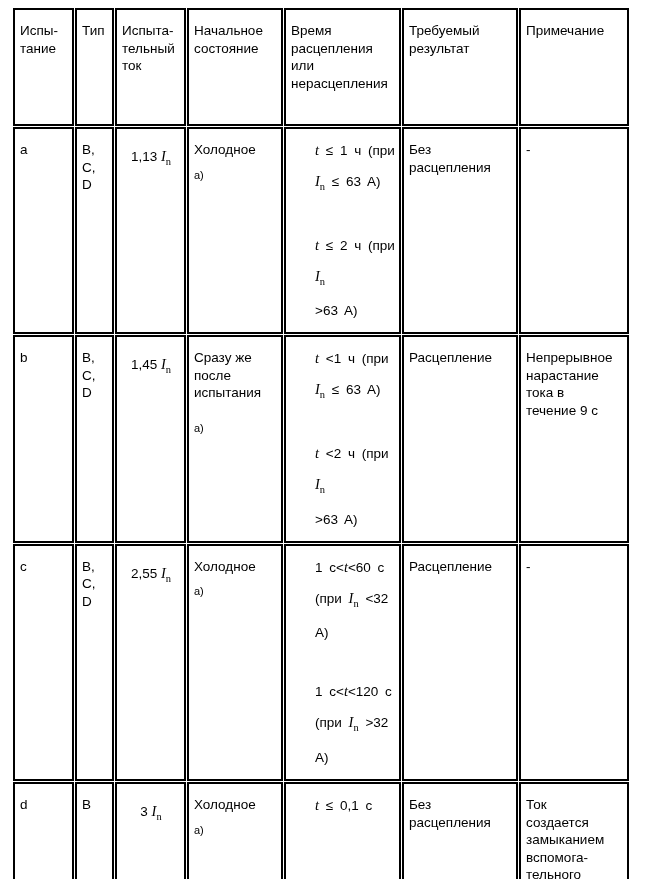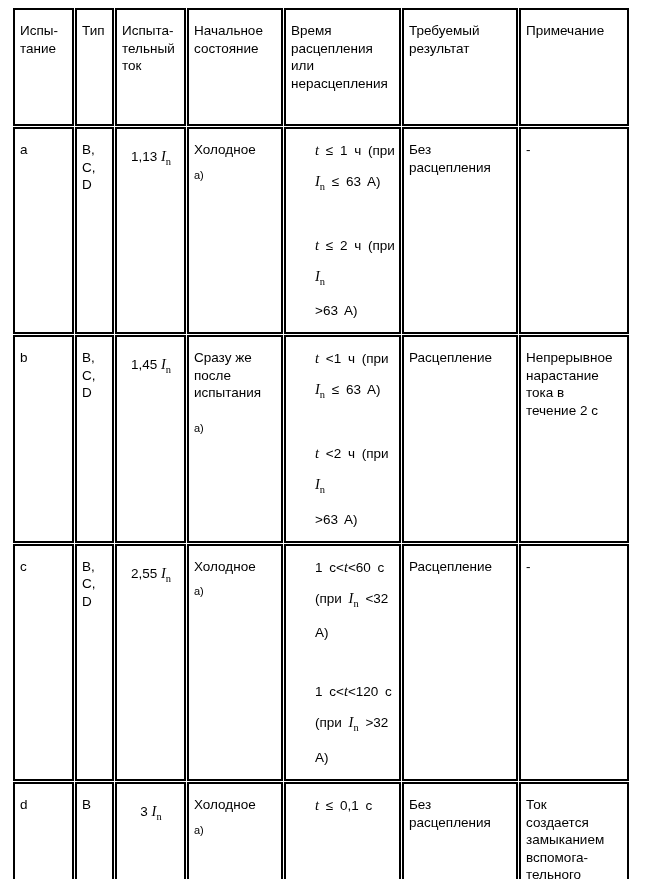"Непрерывное" span { text: 2 -> 9 }
